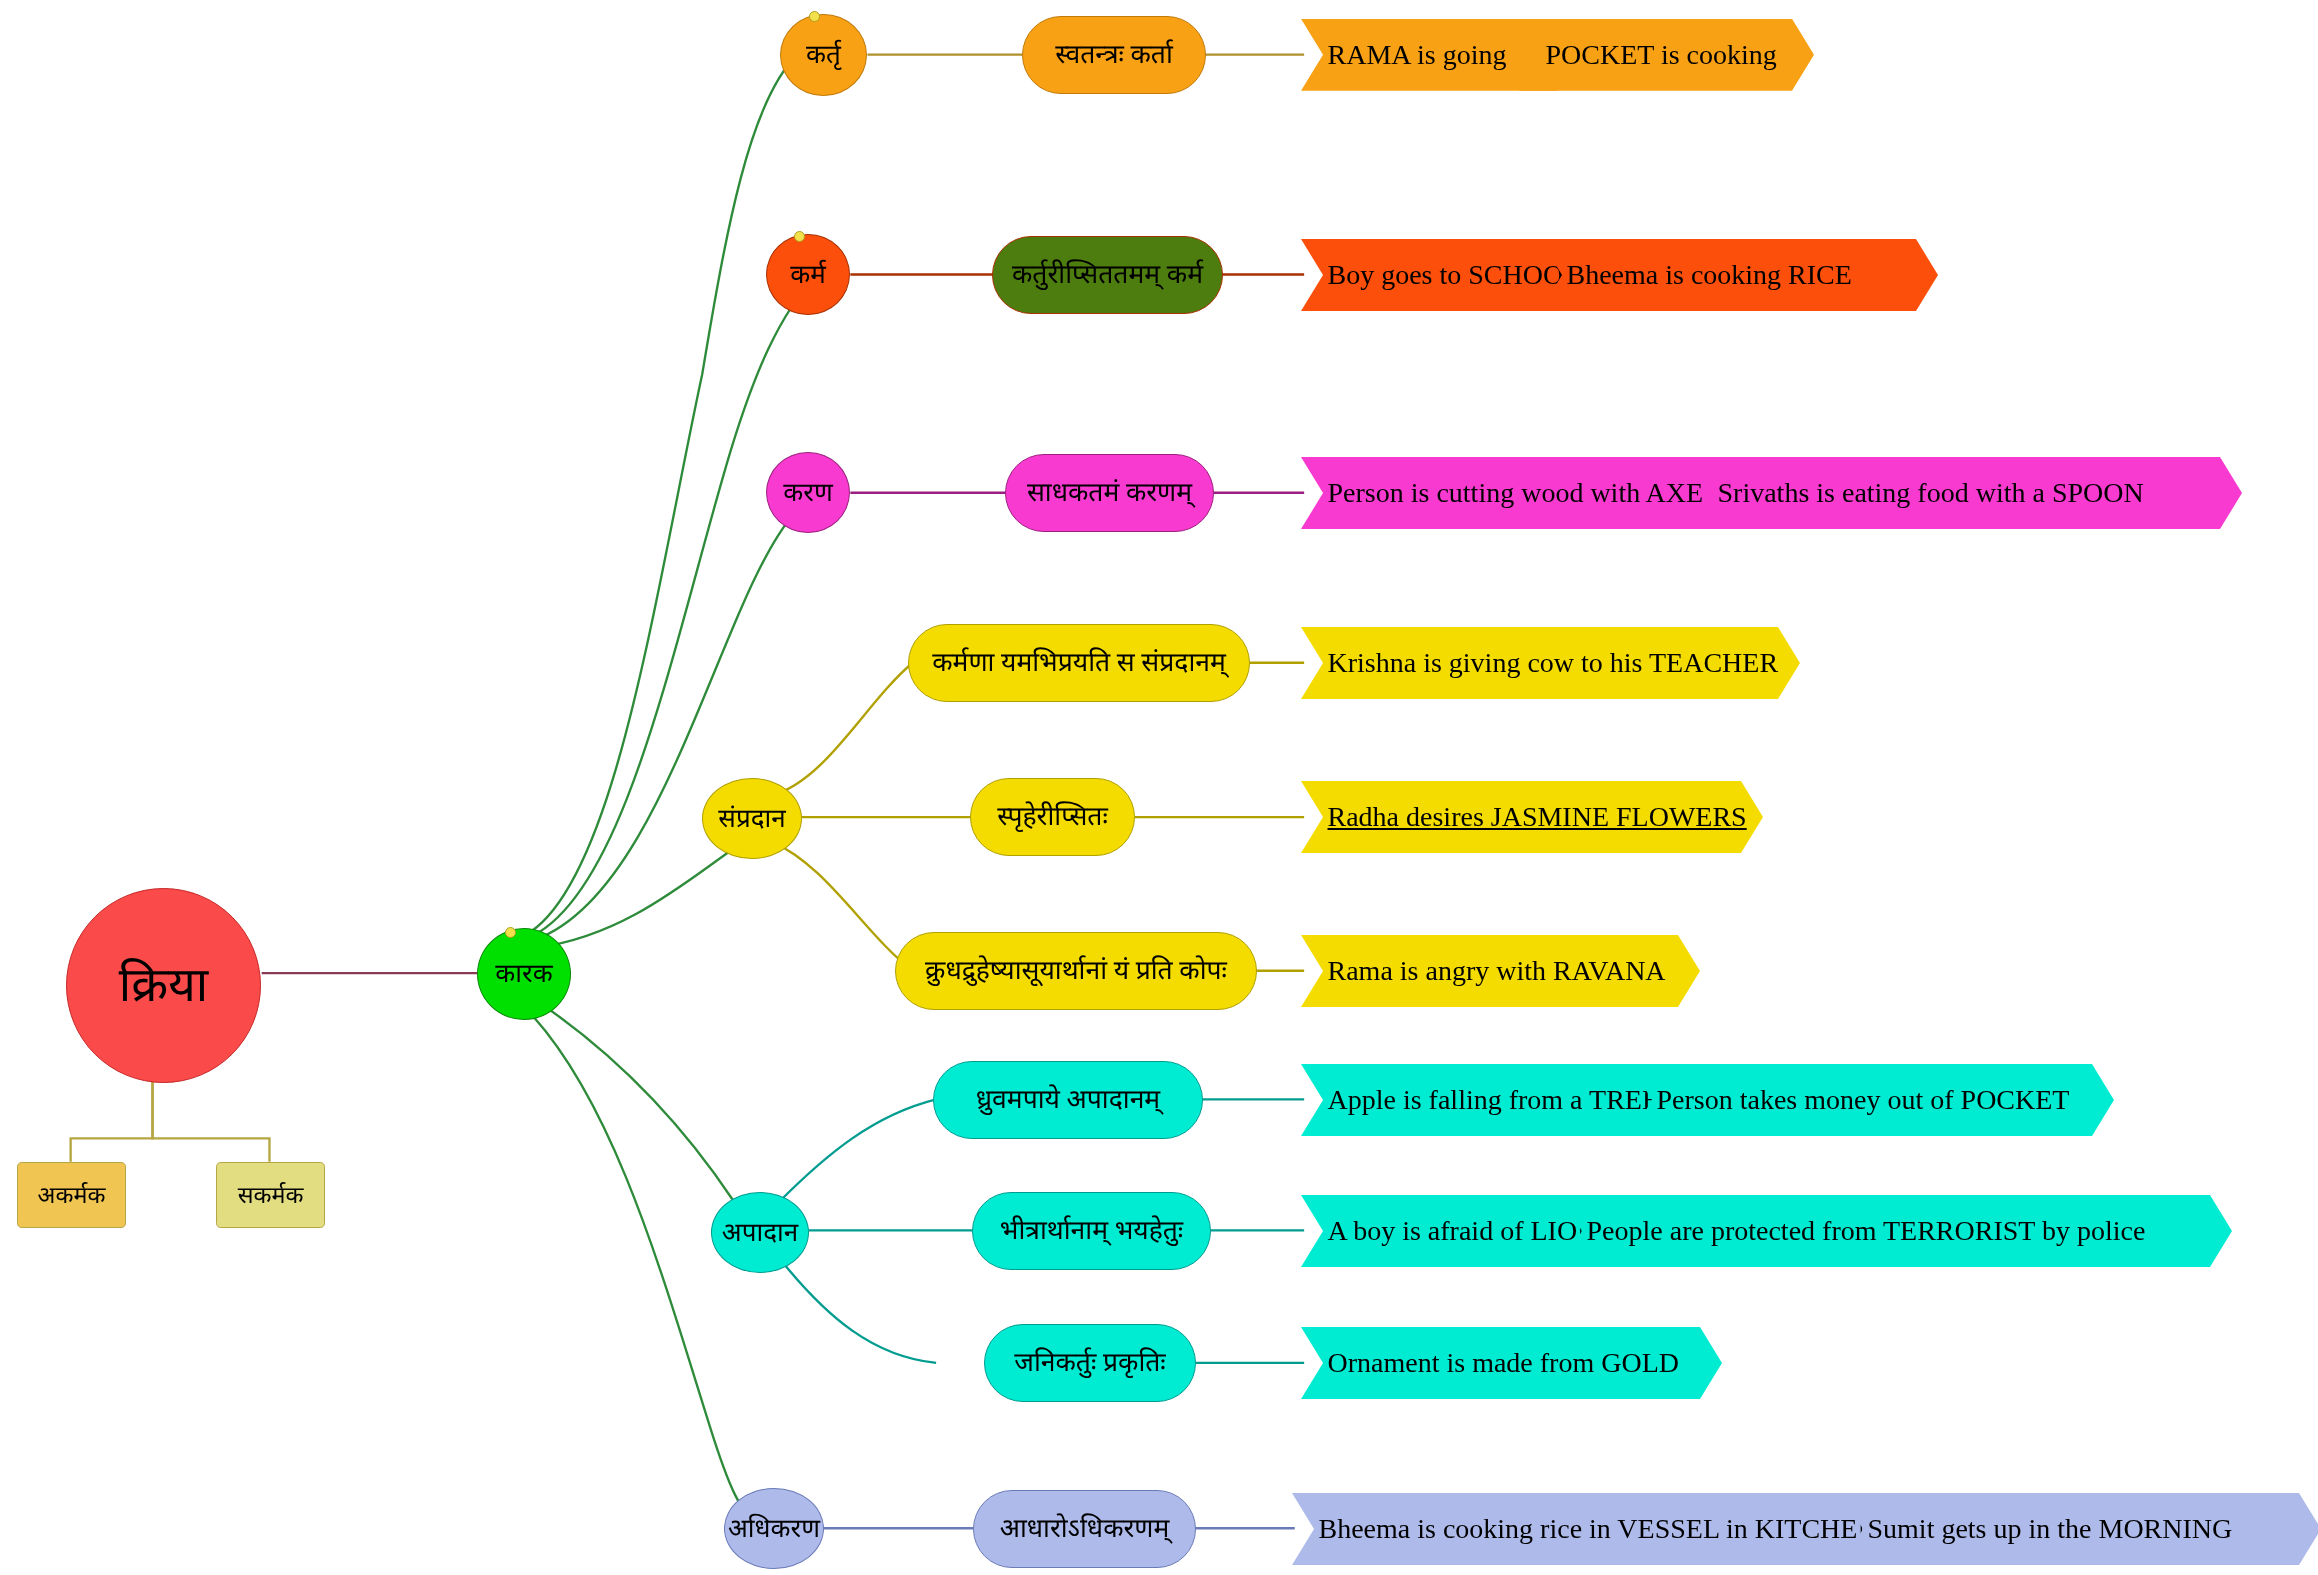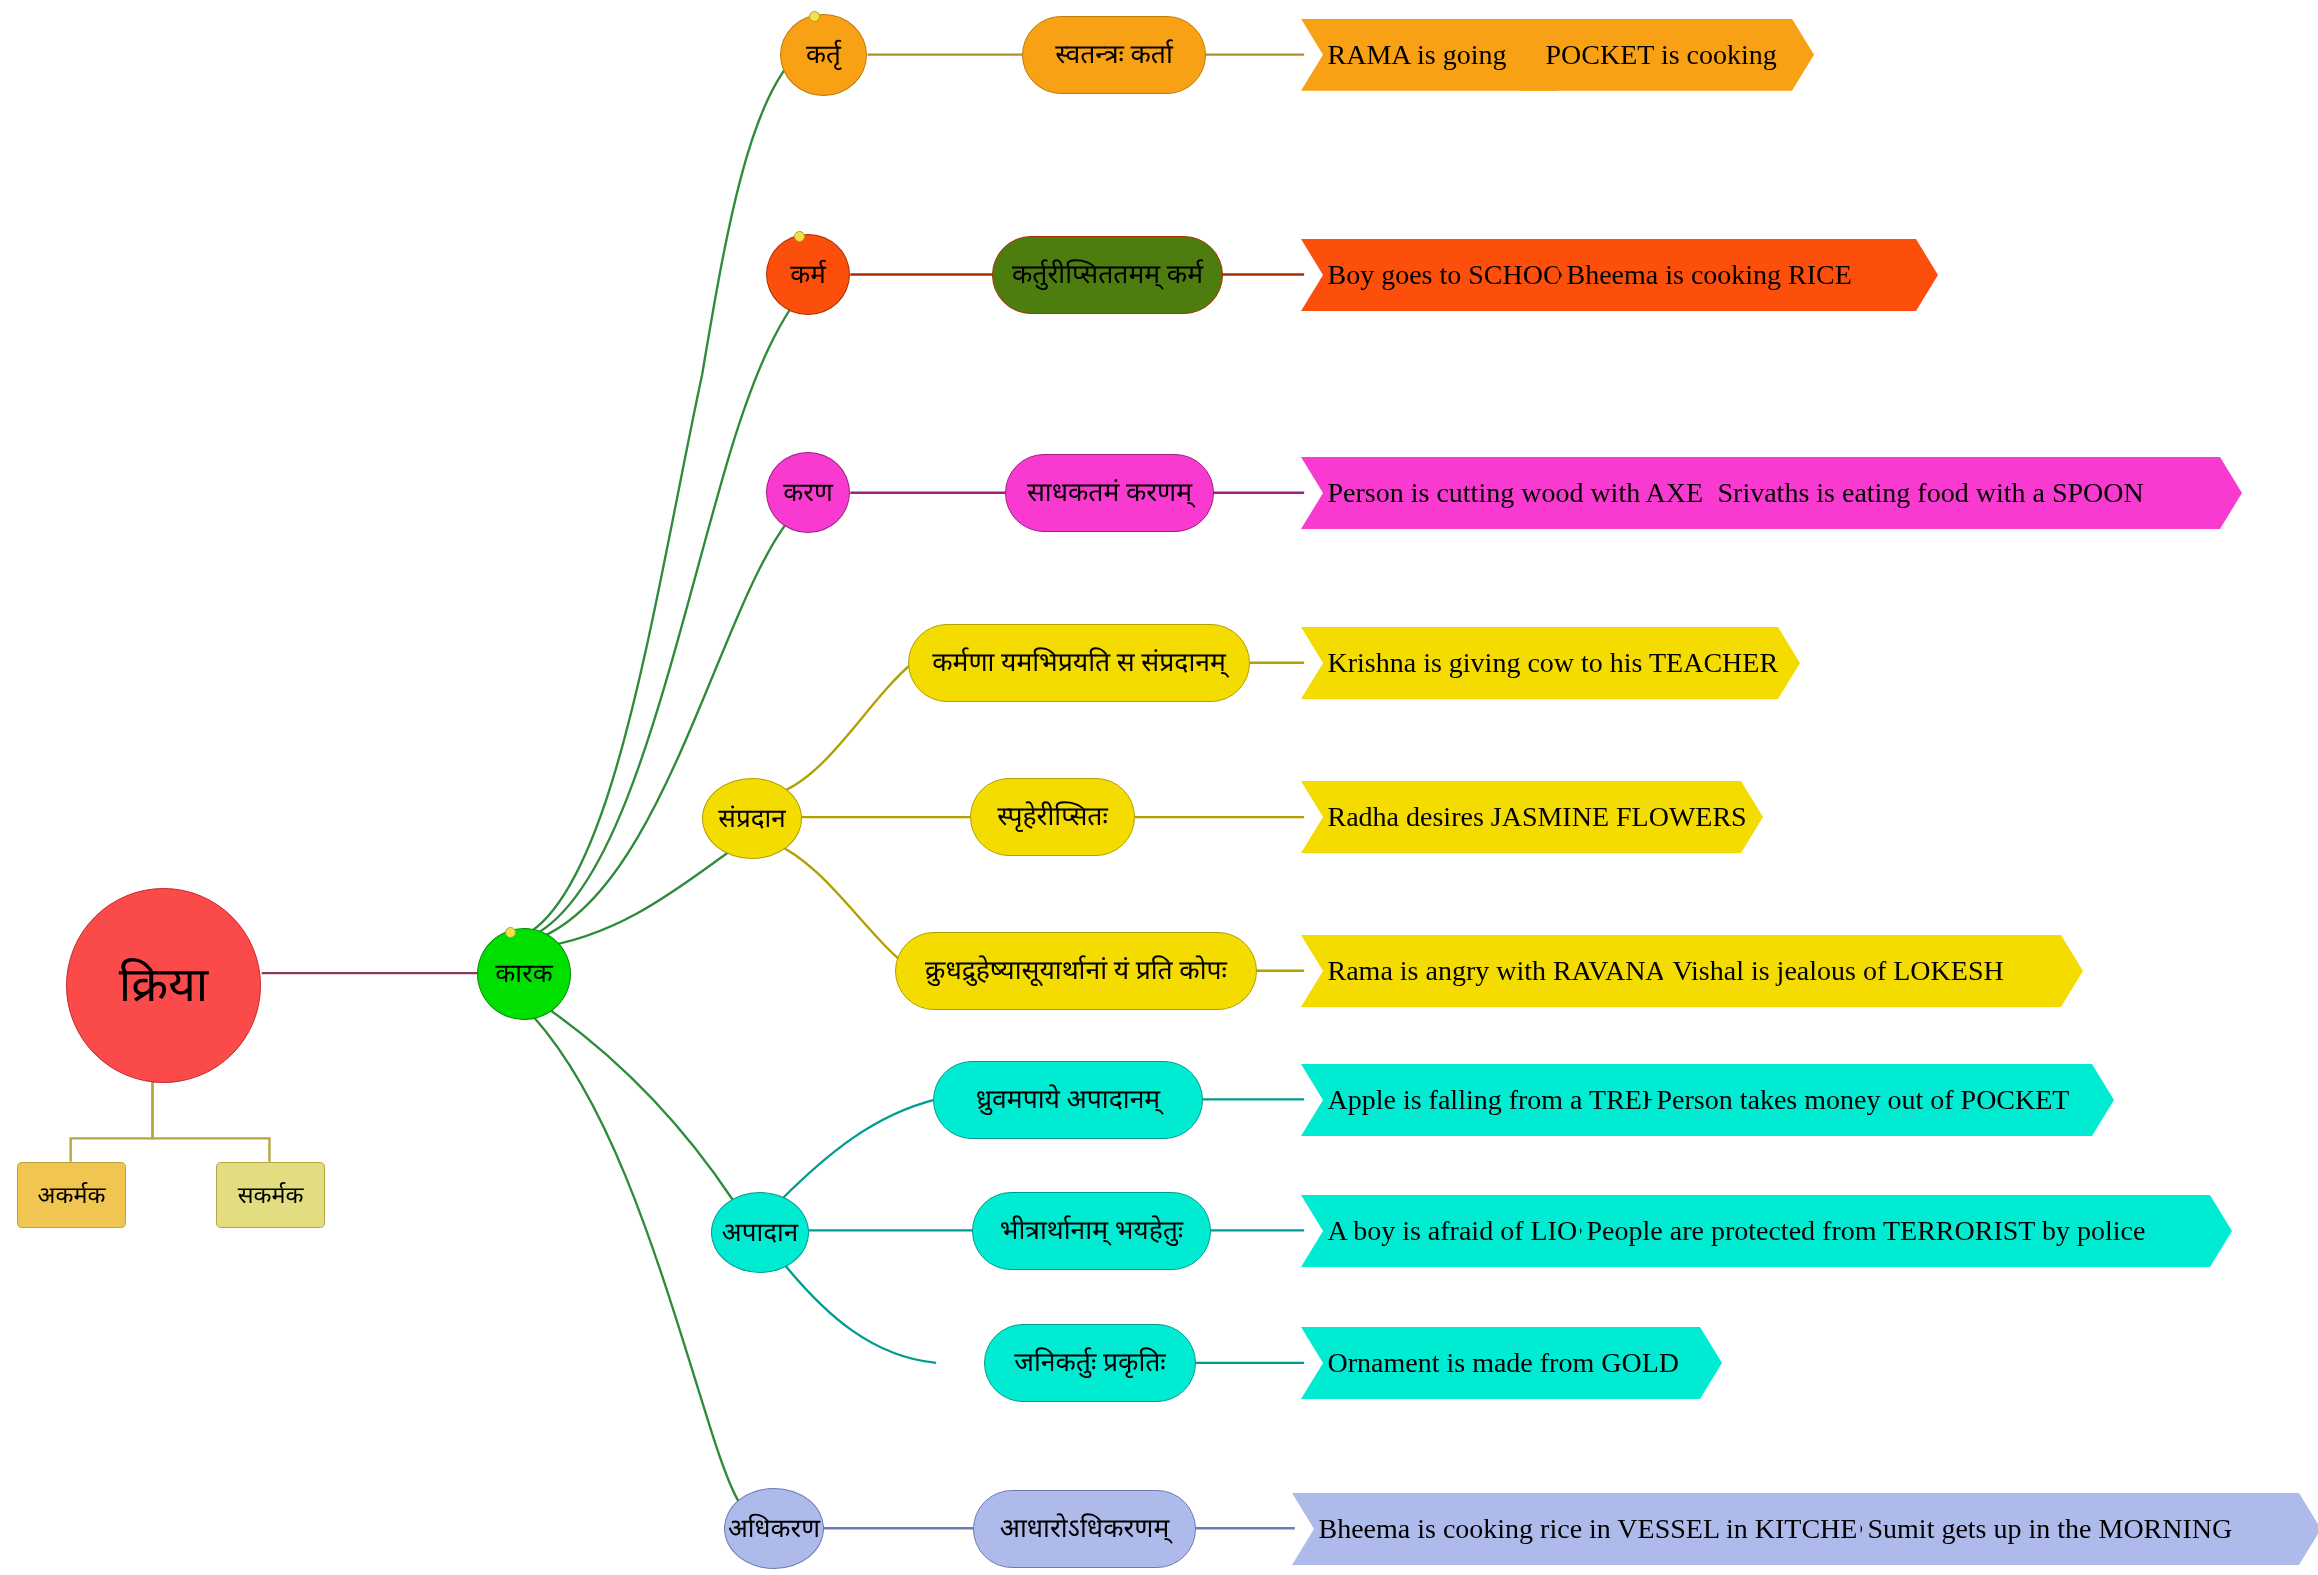"Radha desires JASMINE FLOWERS" div.chev { text-decoration: none -> underline }
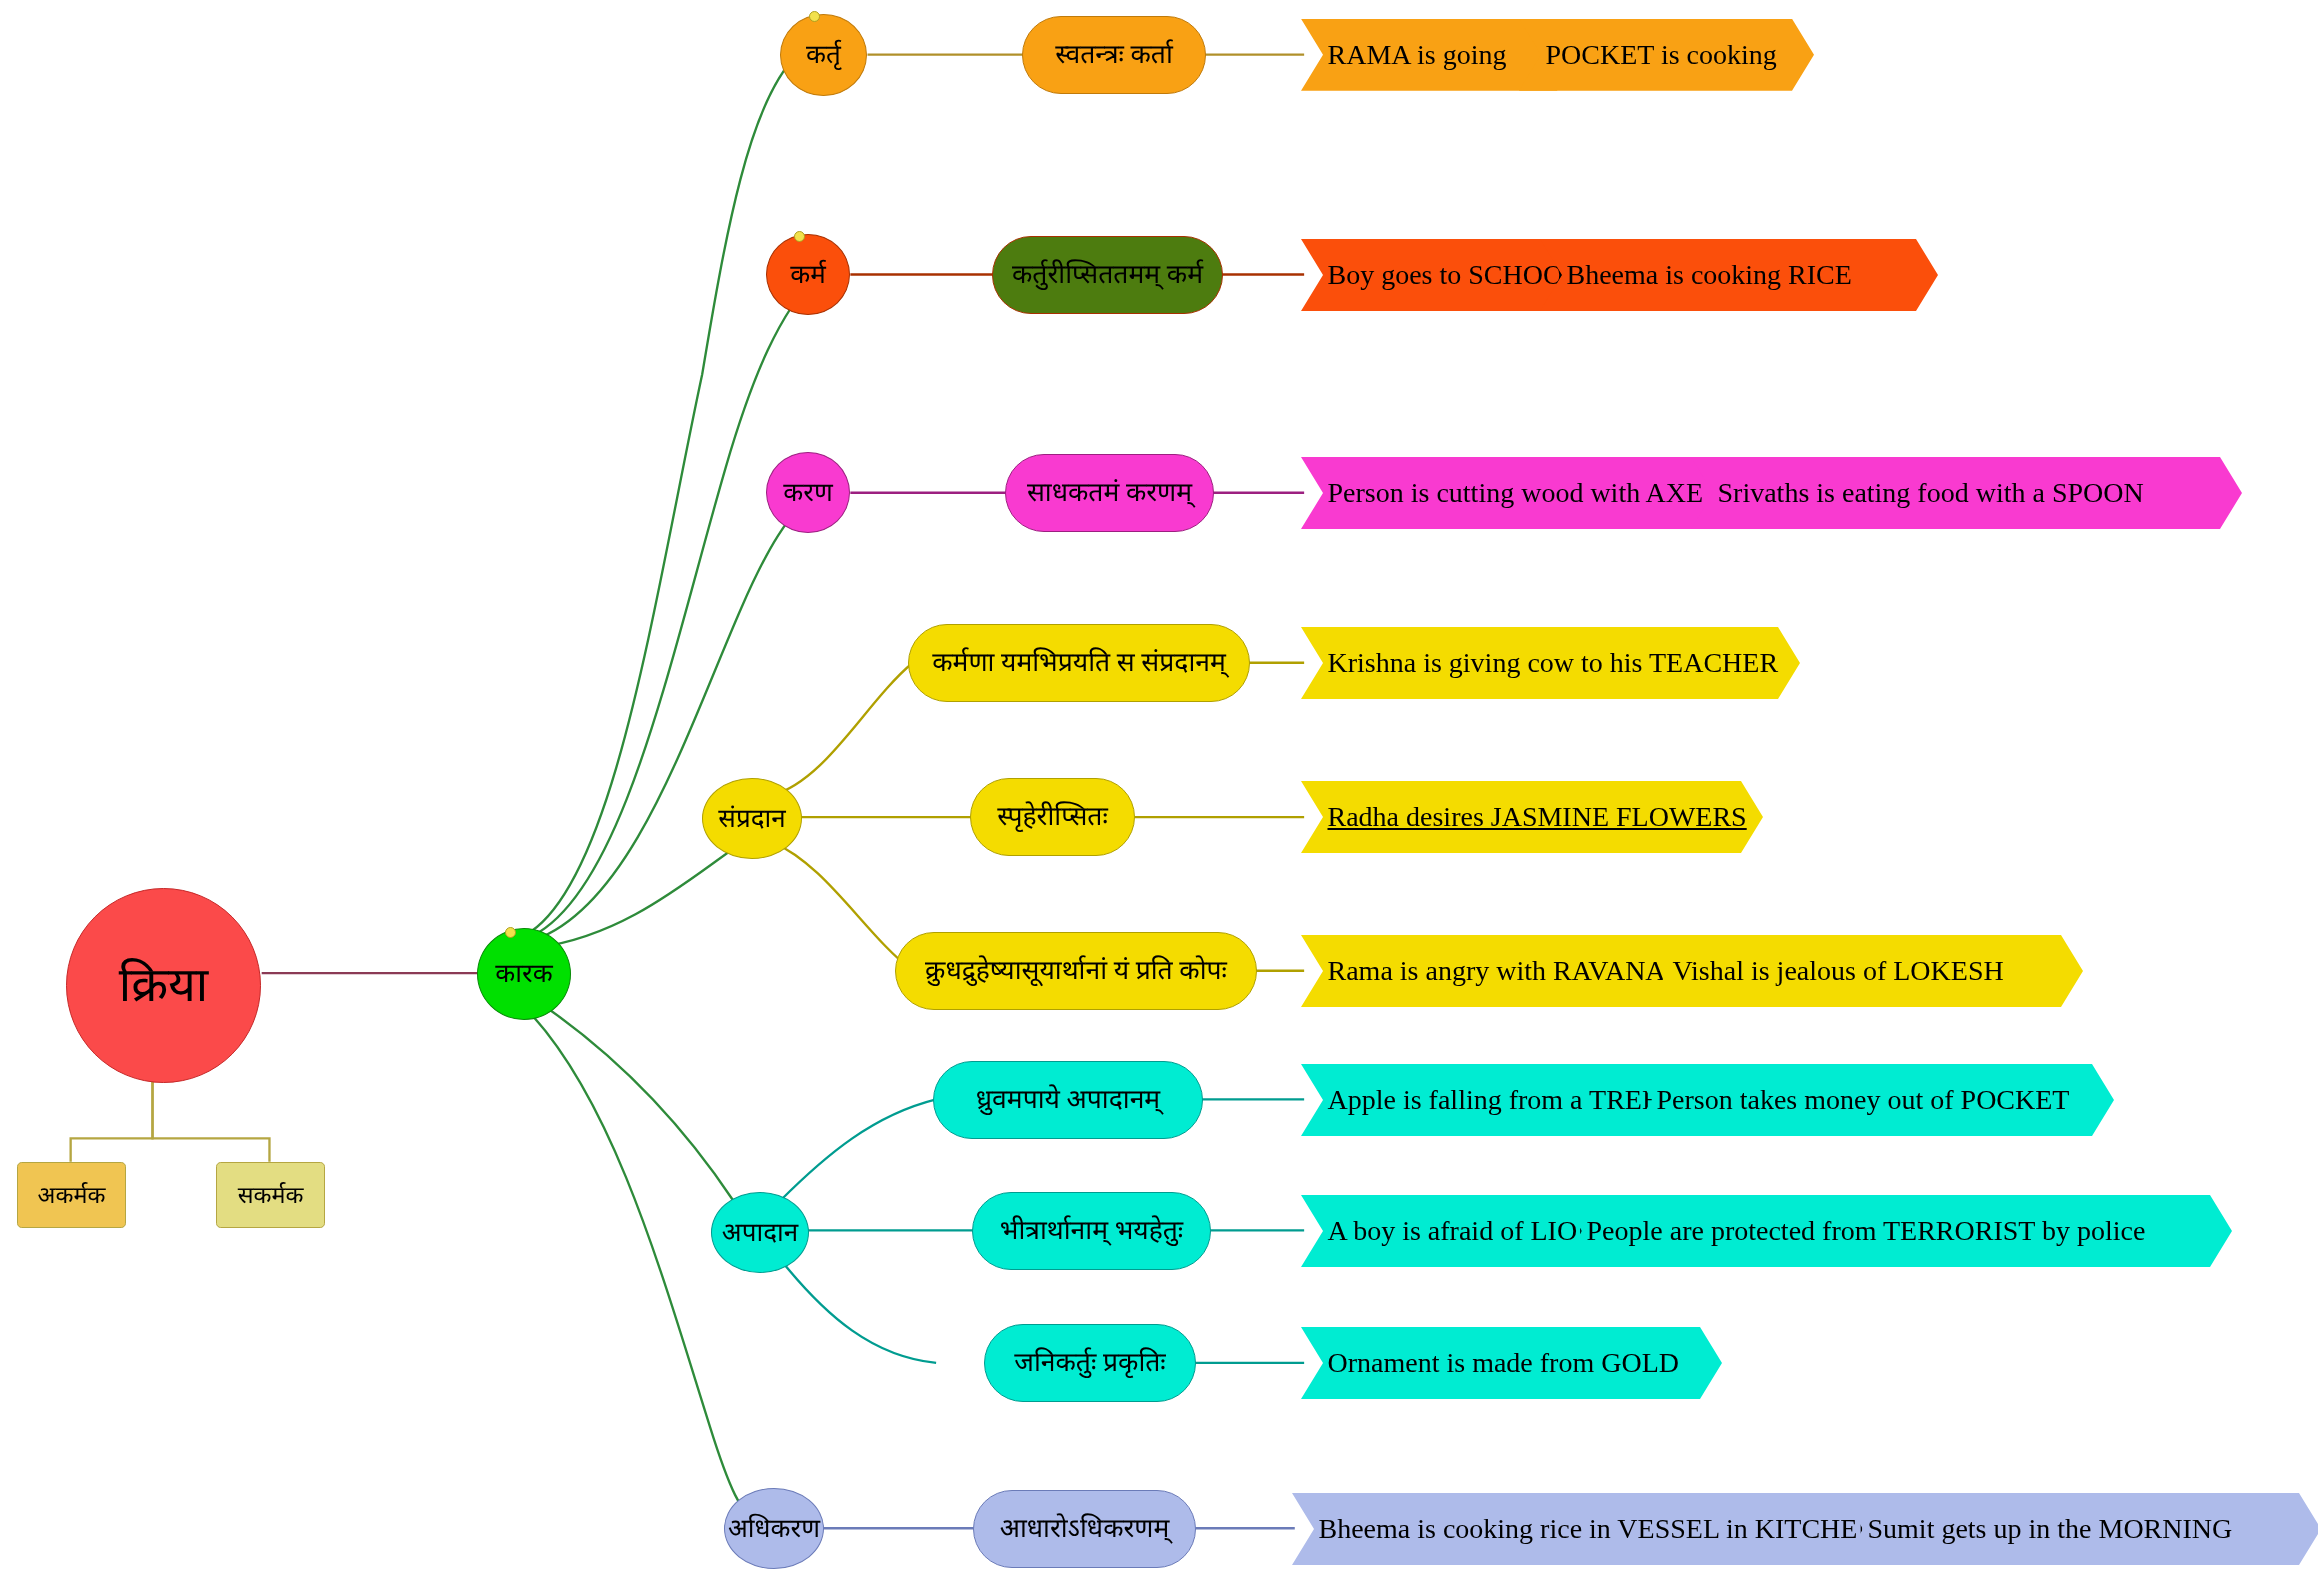"Vishal is jealous of LOKESH" div.chev { html: <div> <span>Vishal is jealous of LOKESH</span> </div> -> none }
